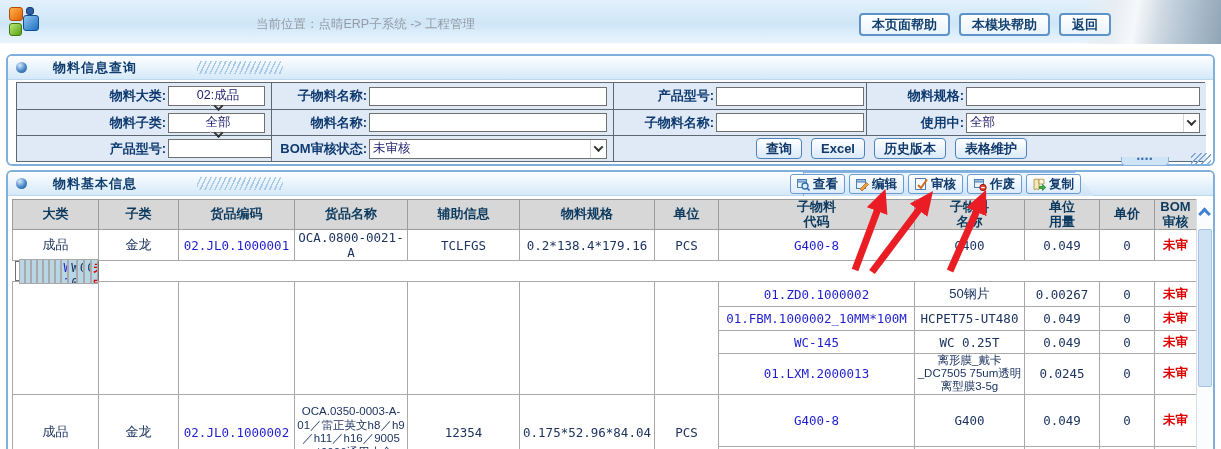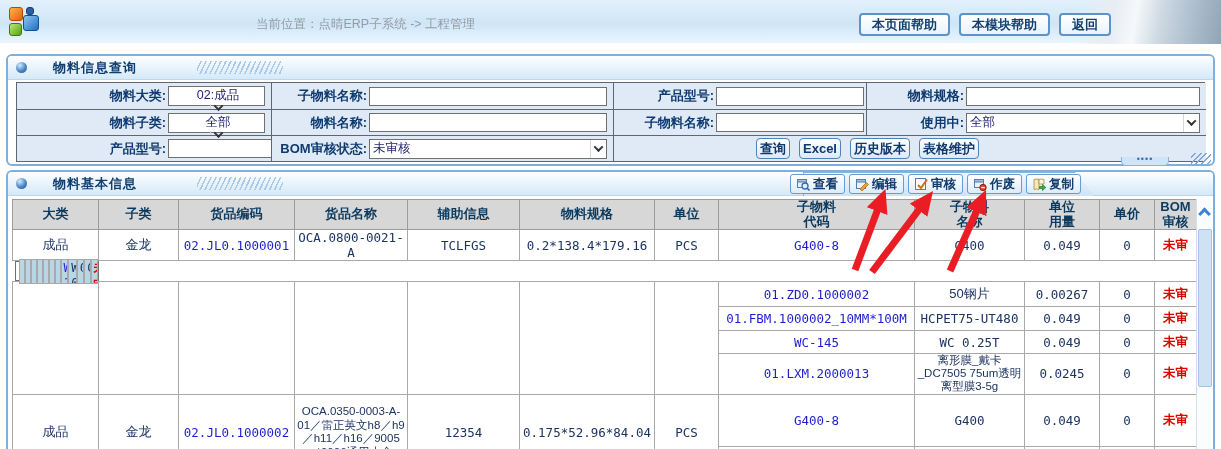"查询" .fbtn { padding: 0 3px -> 0 9px }
